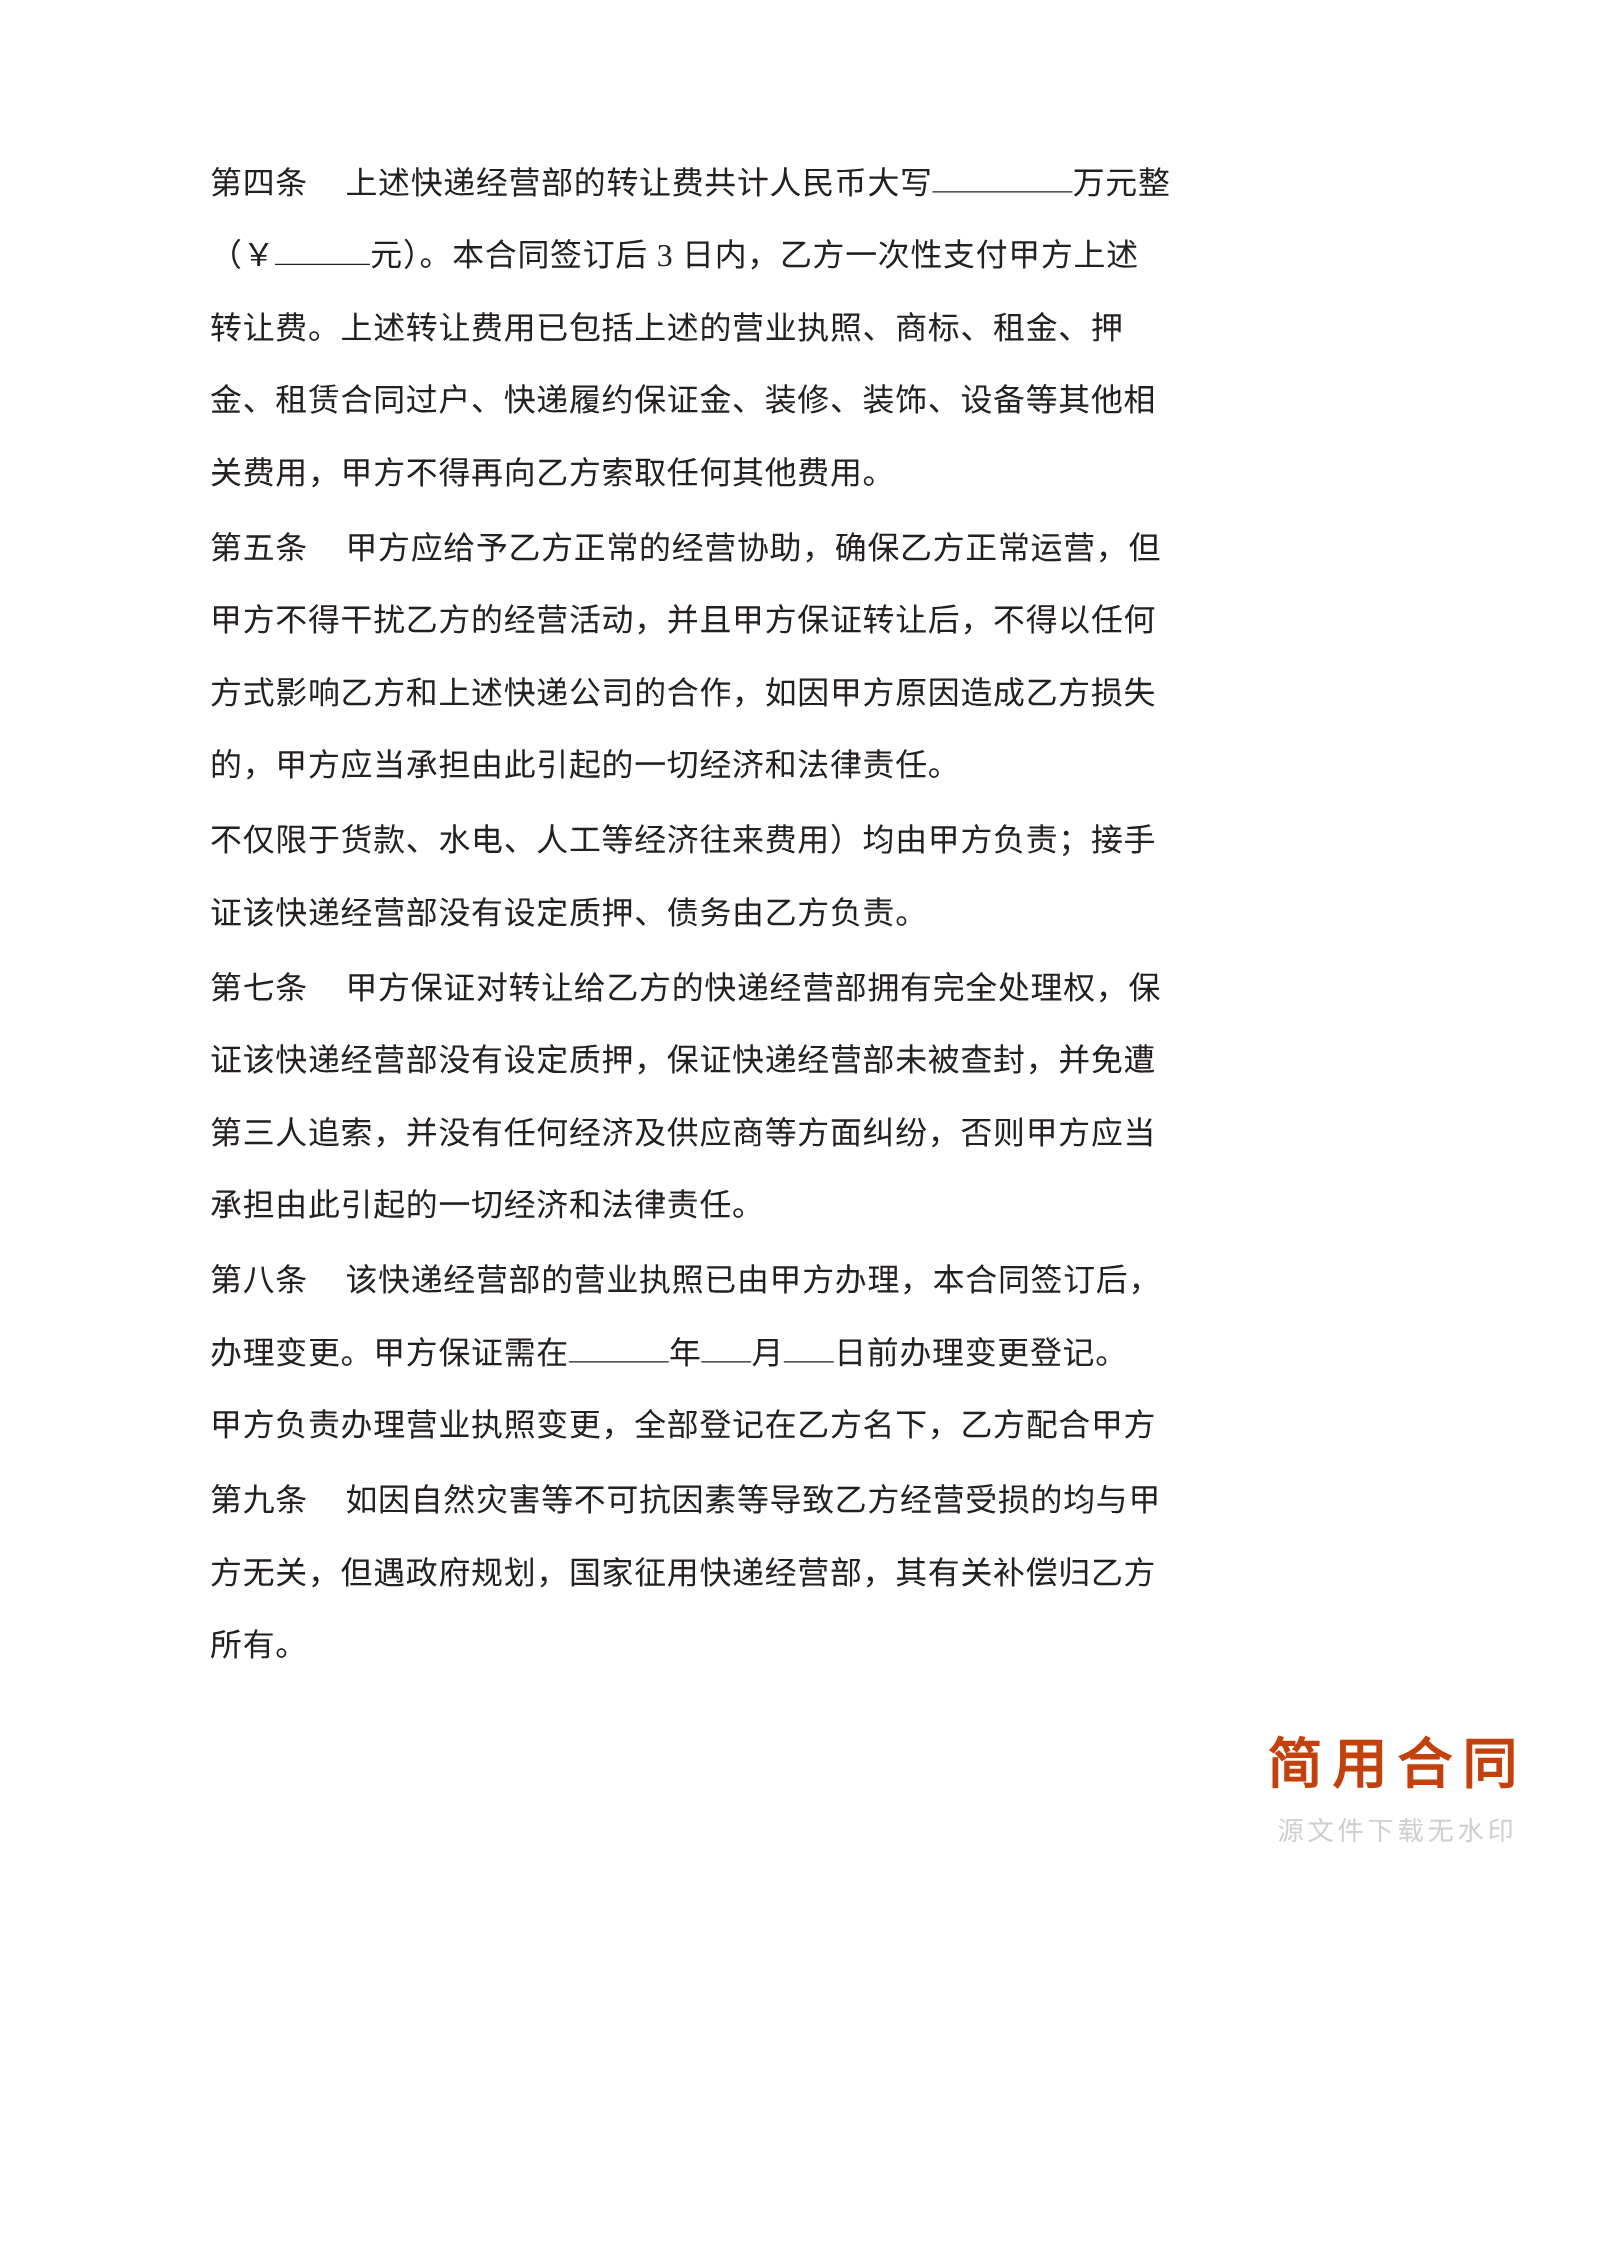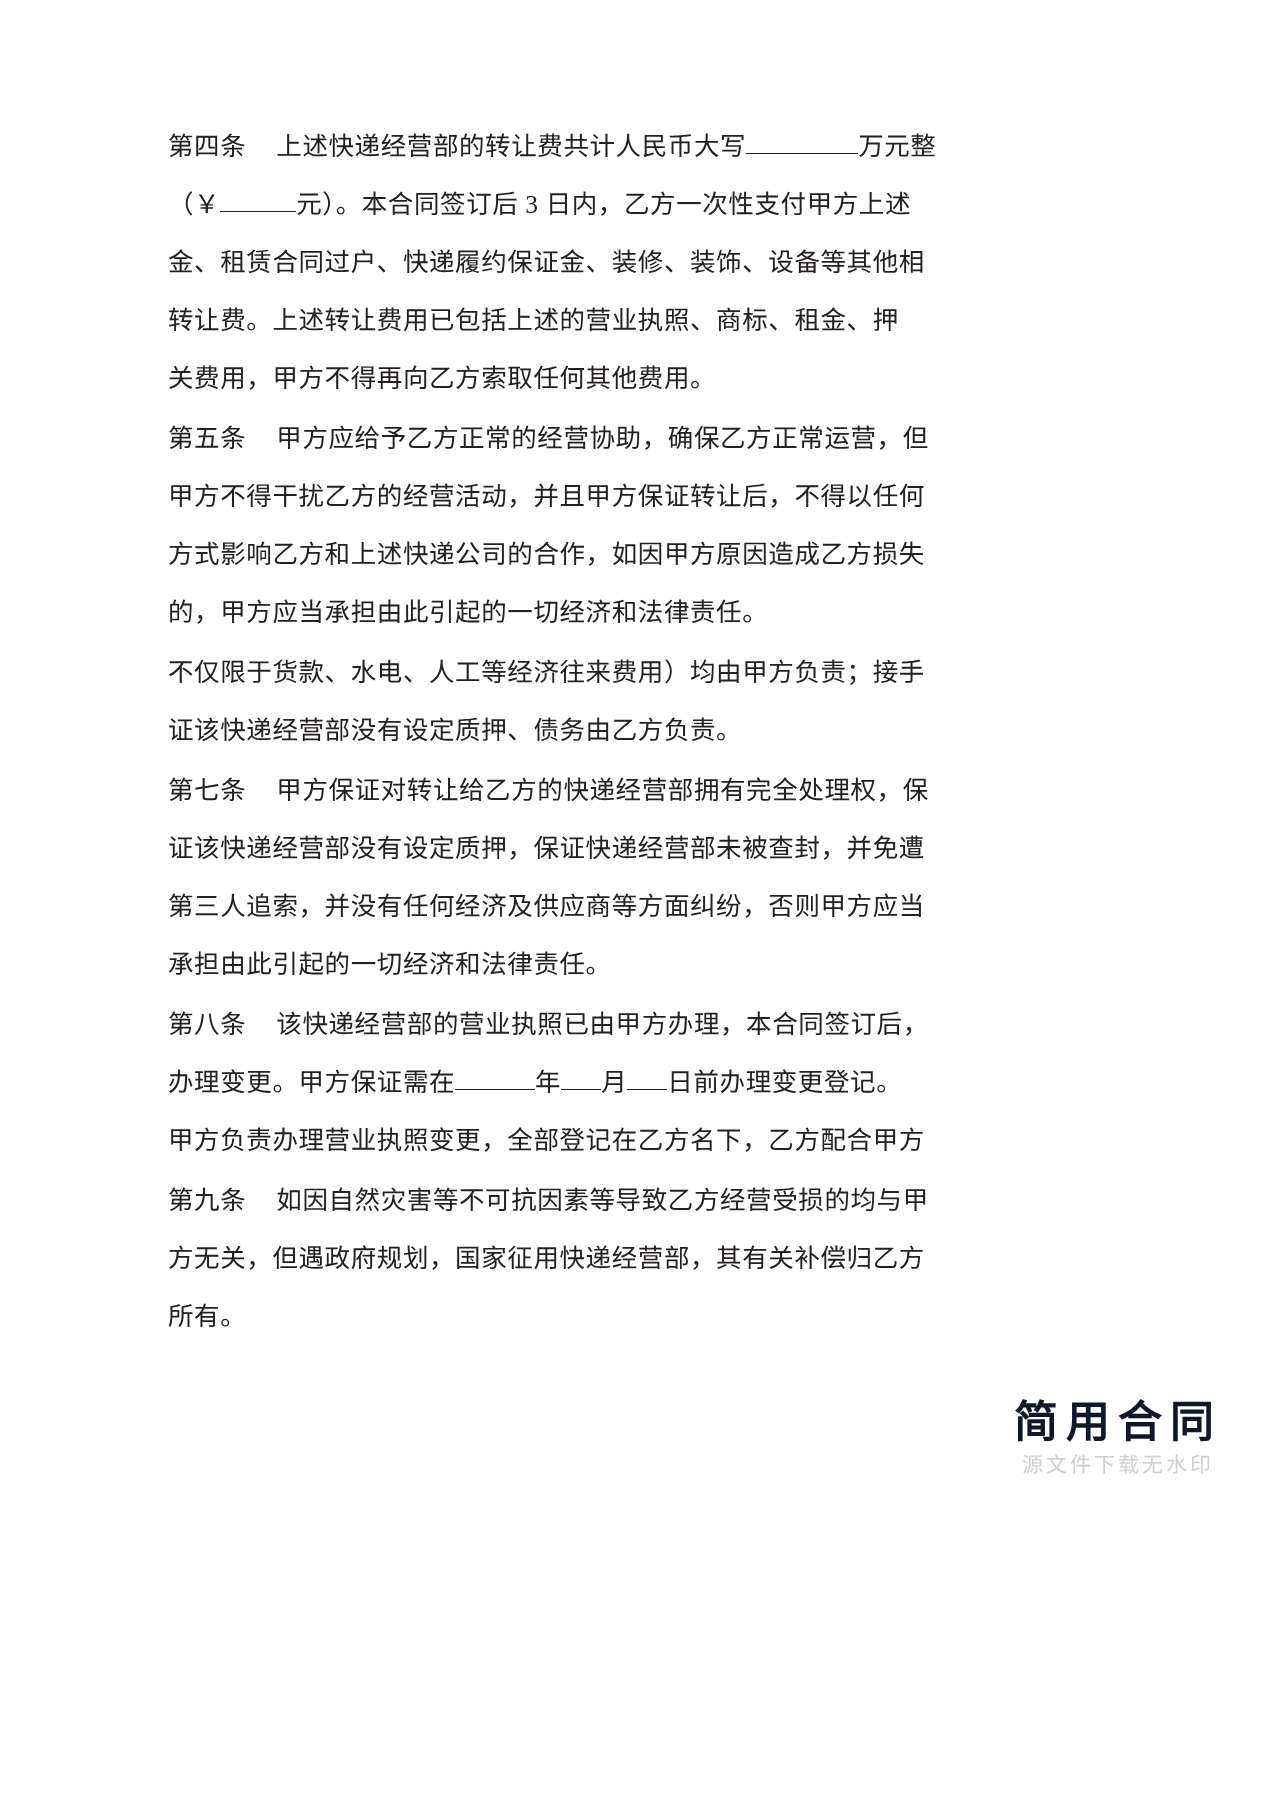"金、租赁合同过户、快递履约保证金、装修、装饰、设备等其他相" div.para-line { order: before "转让费。上述转让费用已包括上述的营业执照、商标、租金、押" -> after "转让费。上述转让费用已包括上述的营业执照、商标、租金、押" }
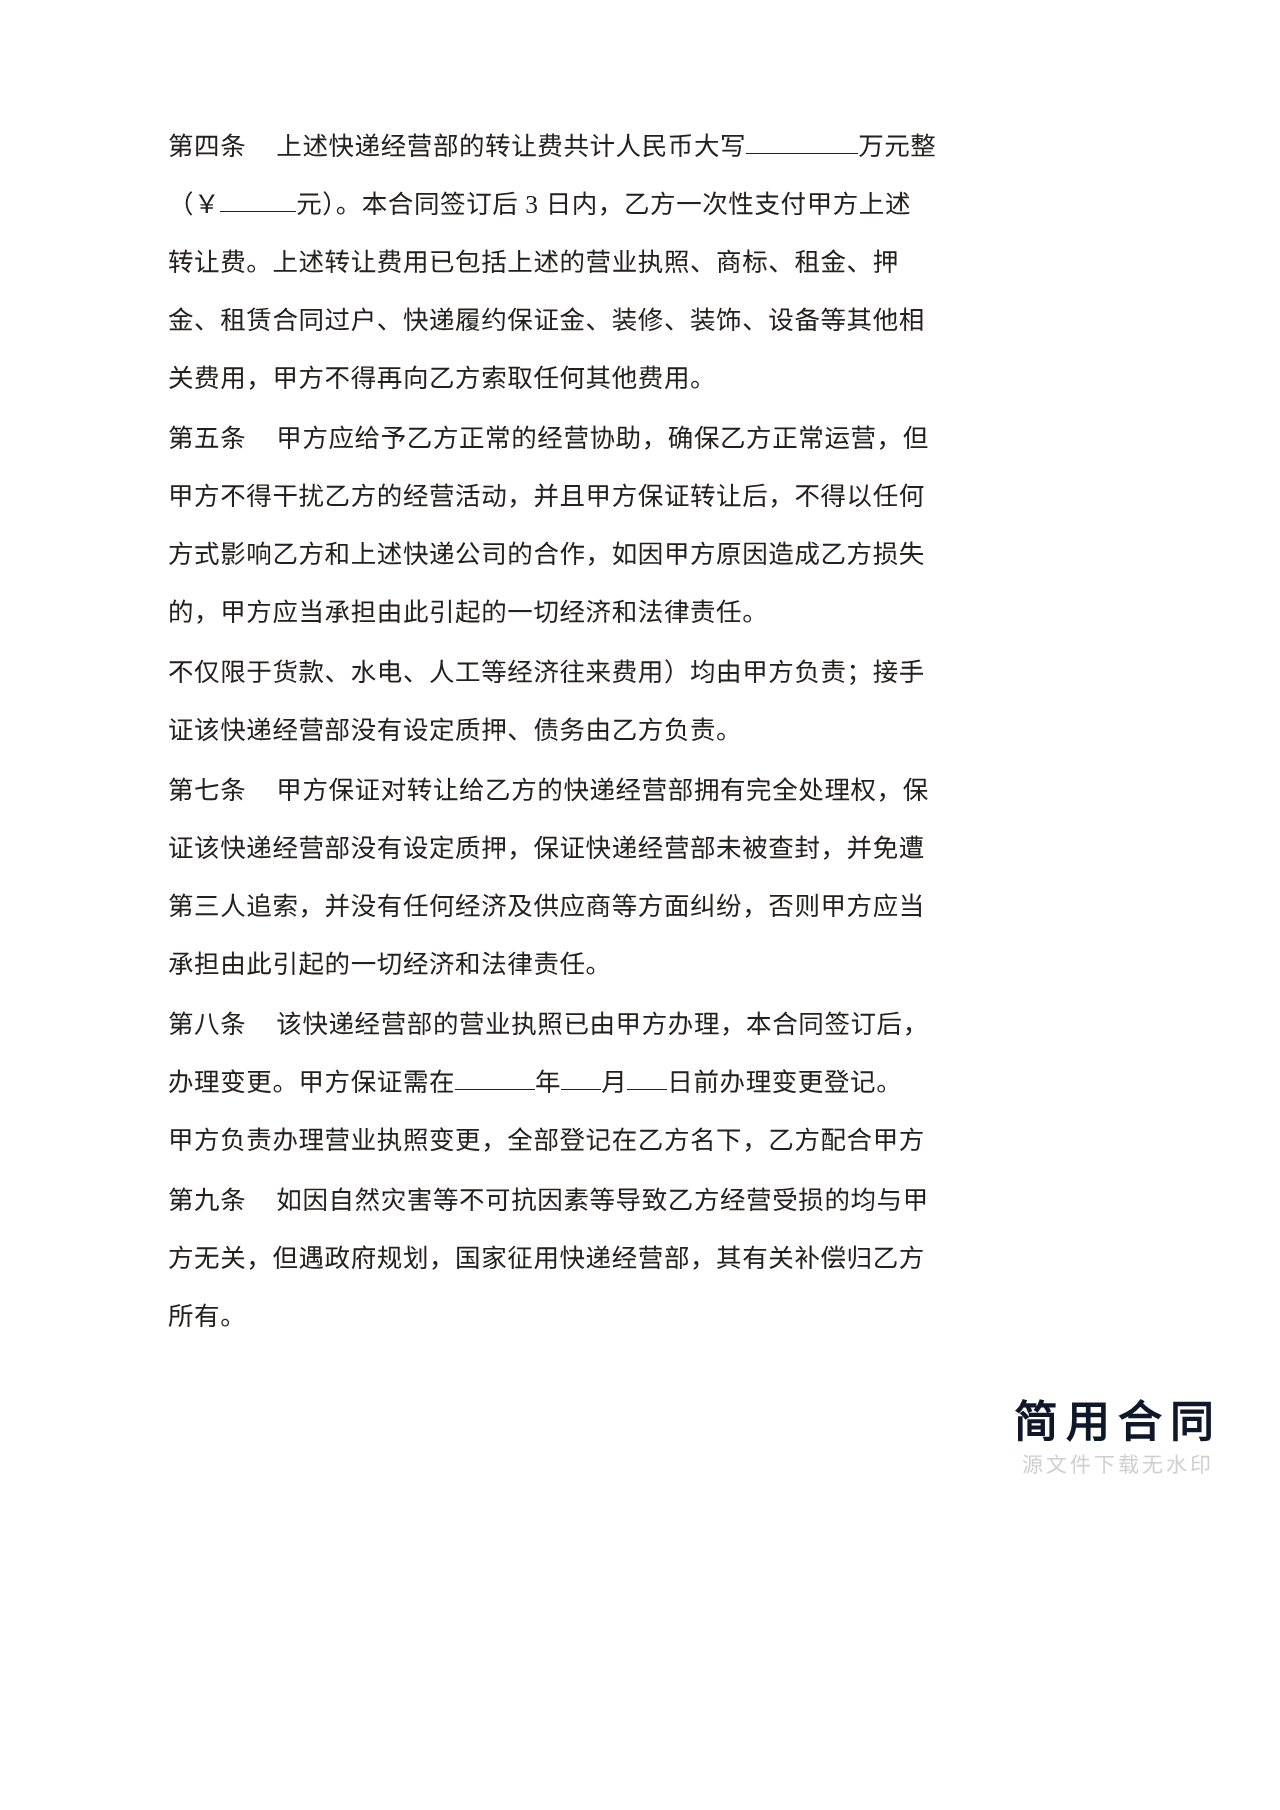"简用合同" .watermark-main { color: #0f172a -> #c2410c }
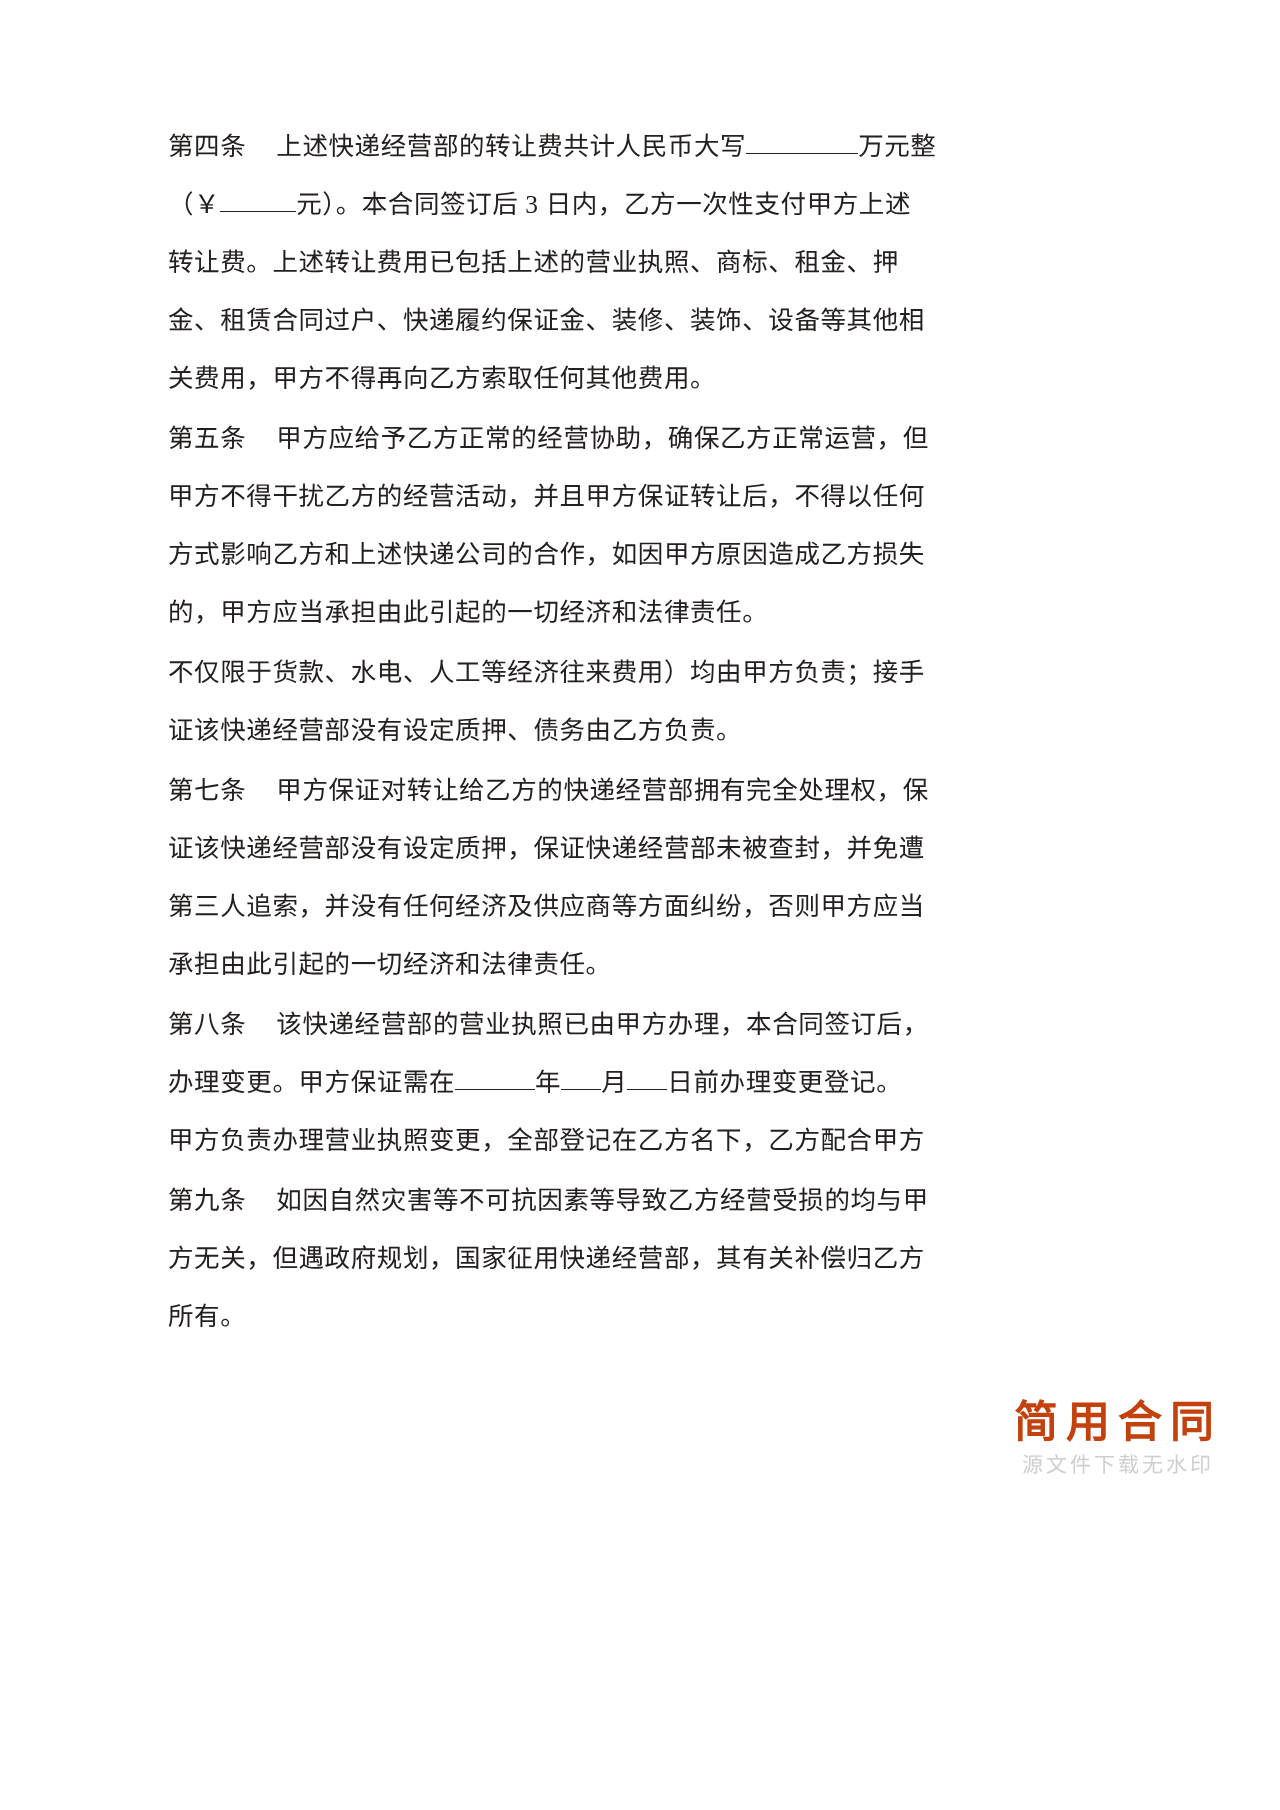"源文件下载无水印" .watermark-sub { margin-top: 0 -> 10px }
